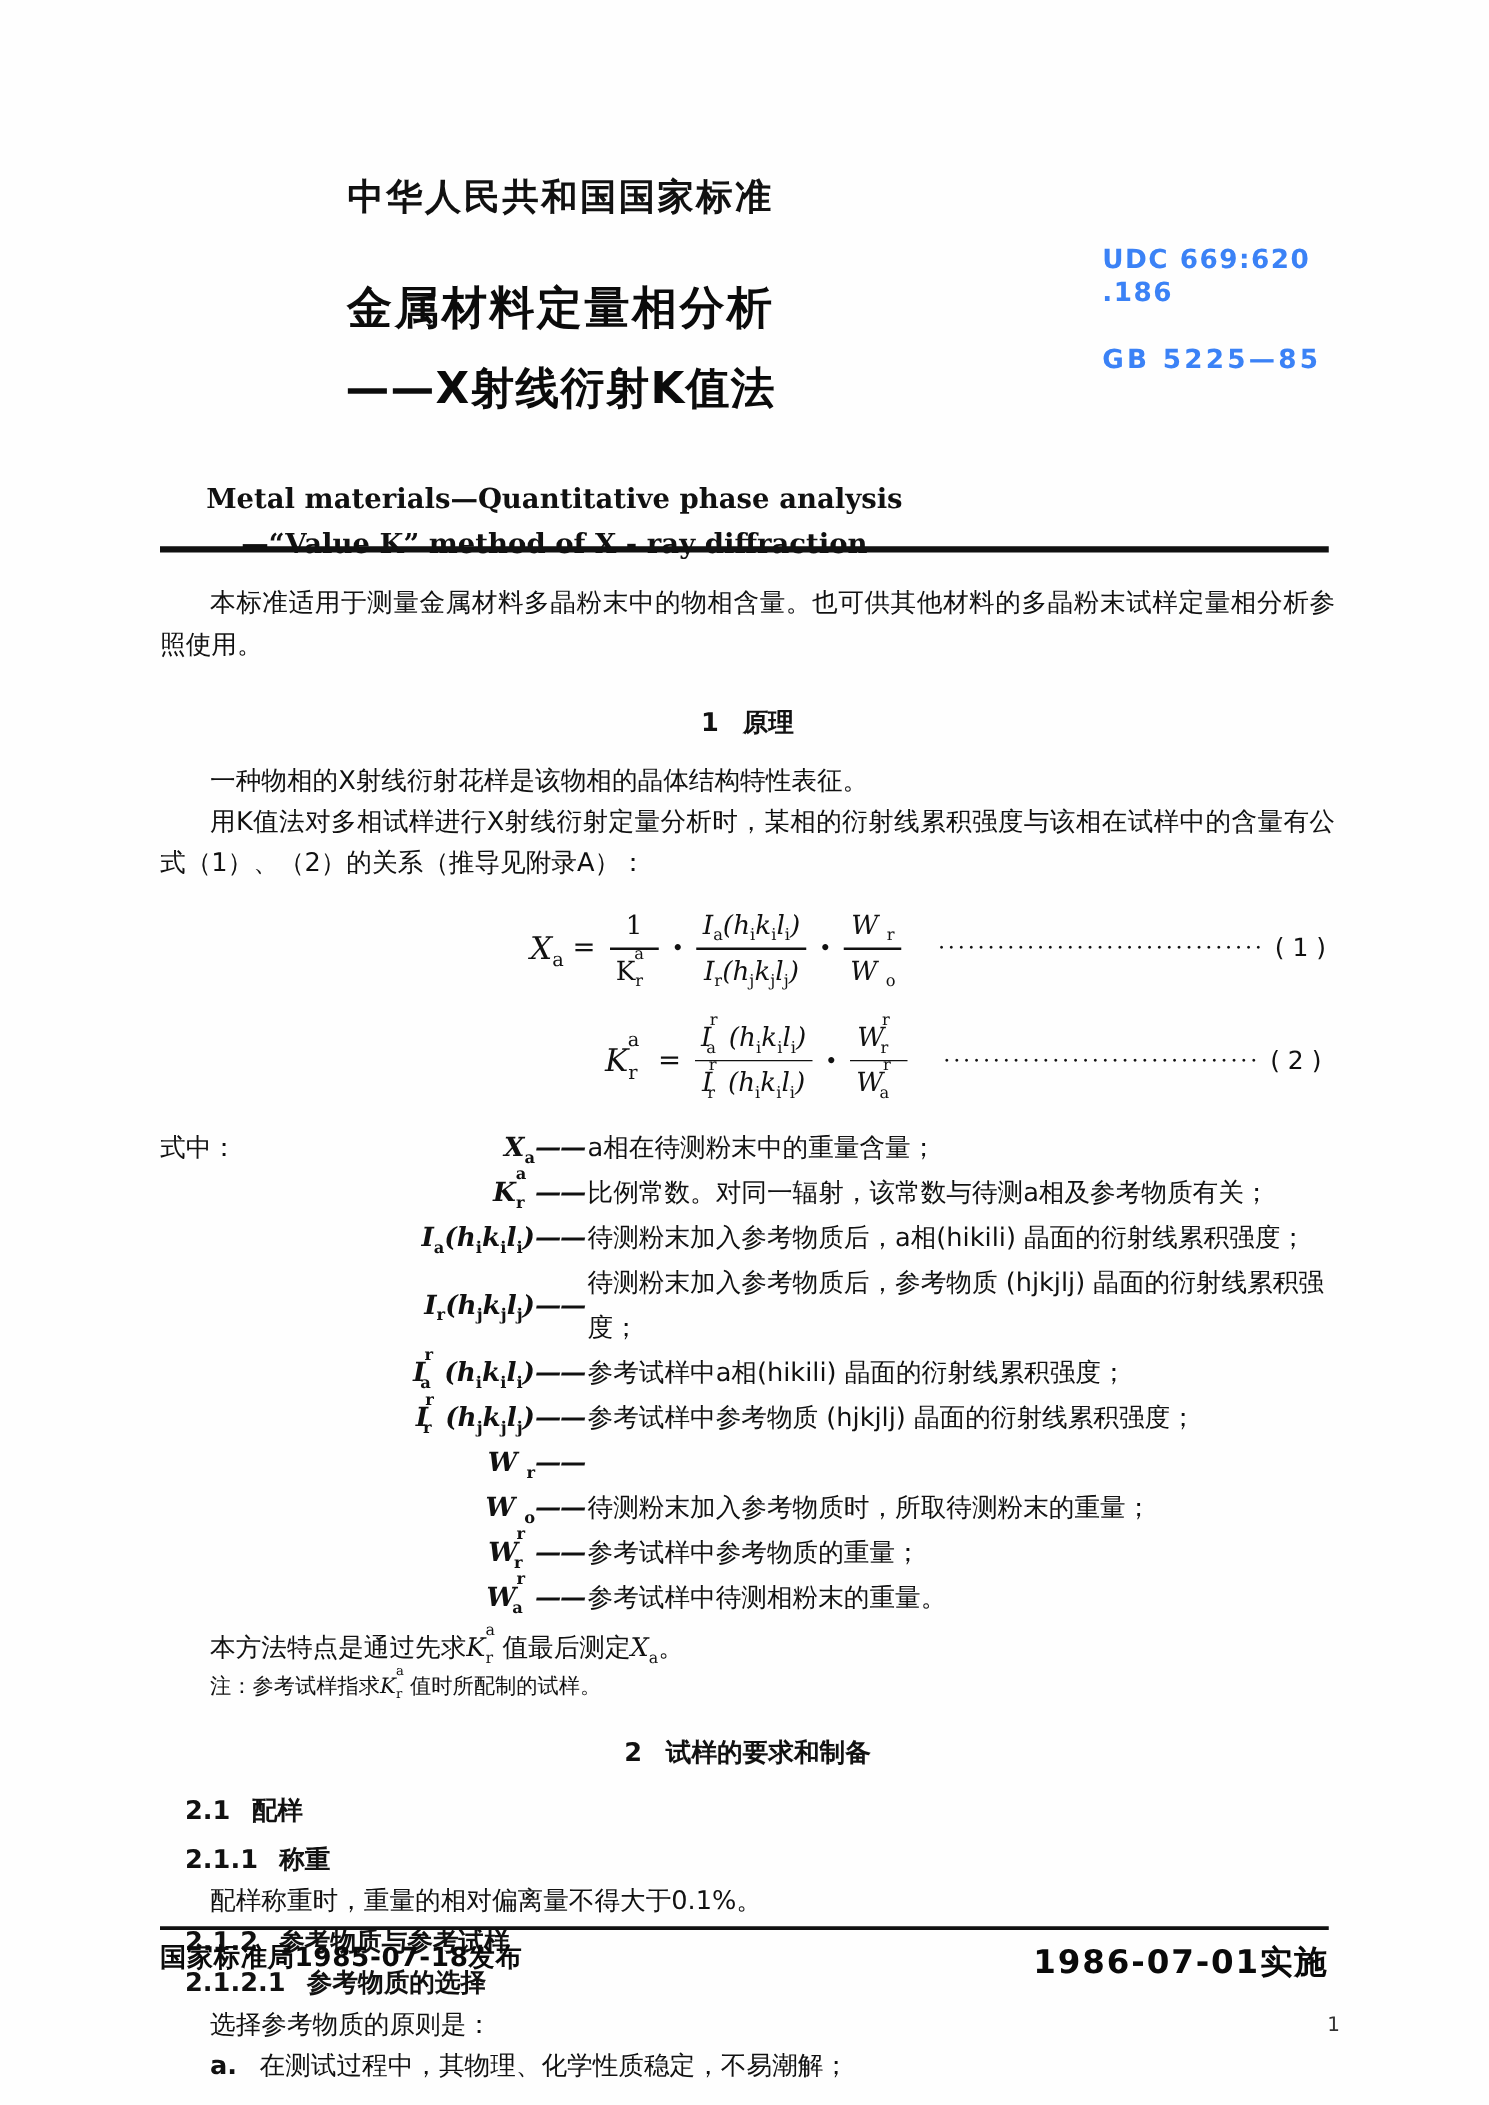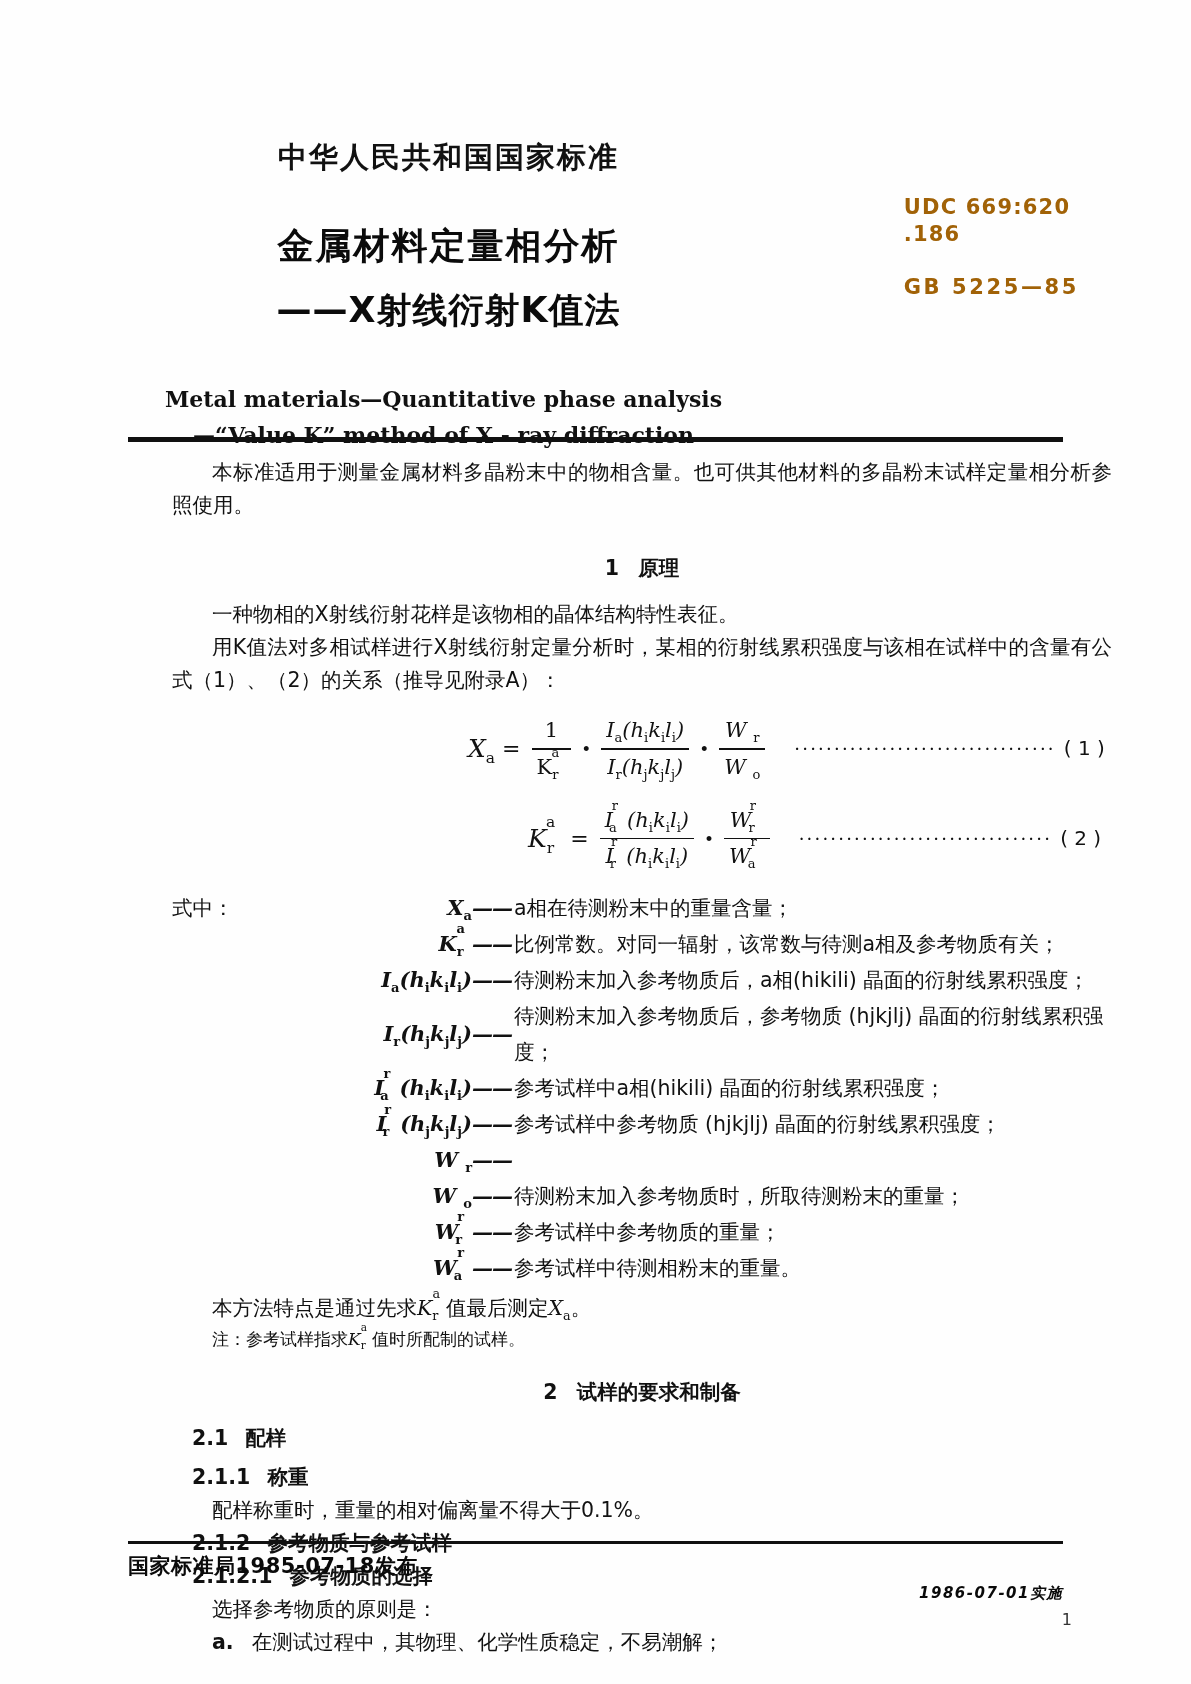"UDC 669:620" .code-block { color: #a16207 -> #3b82f6; right: 112px -> 134px }
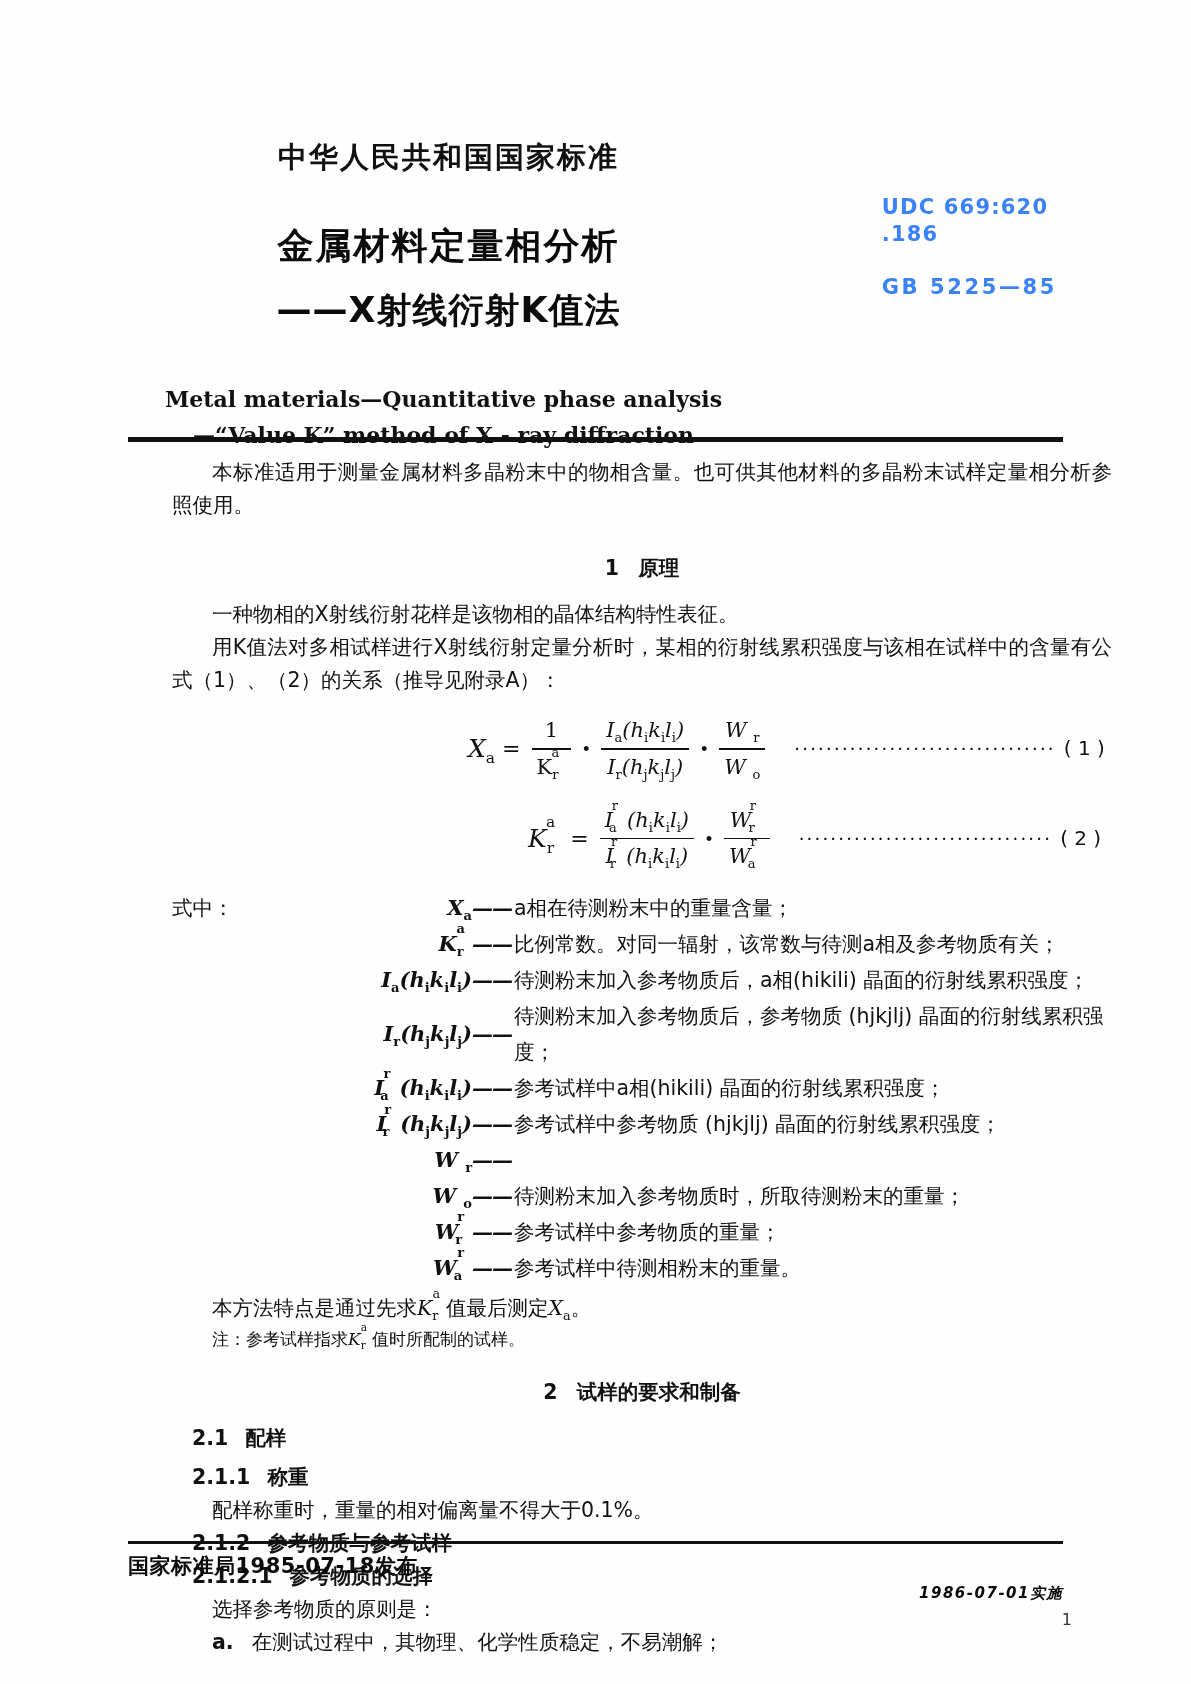"本标准适用于测量金属材料多晶粉末中的物相含量。也可供其他材料的多晶粉末试样定量相" .body { margin-left: 44px -> none; top: 456px -> 466px }
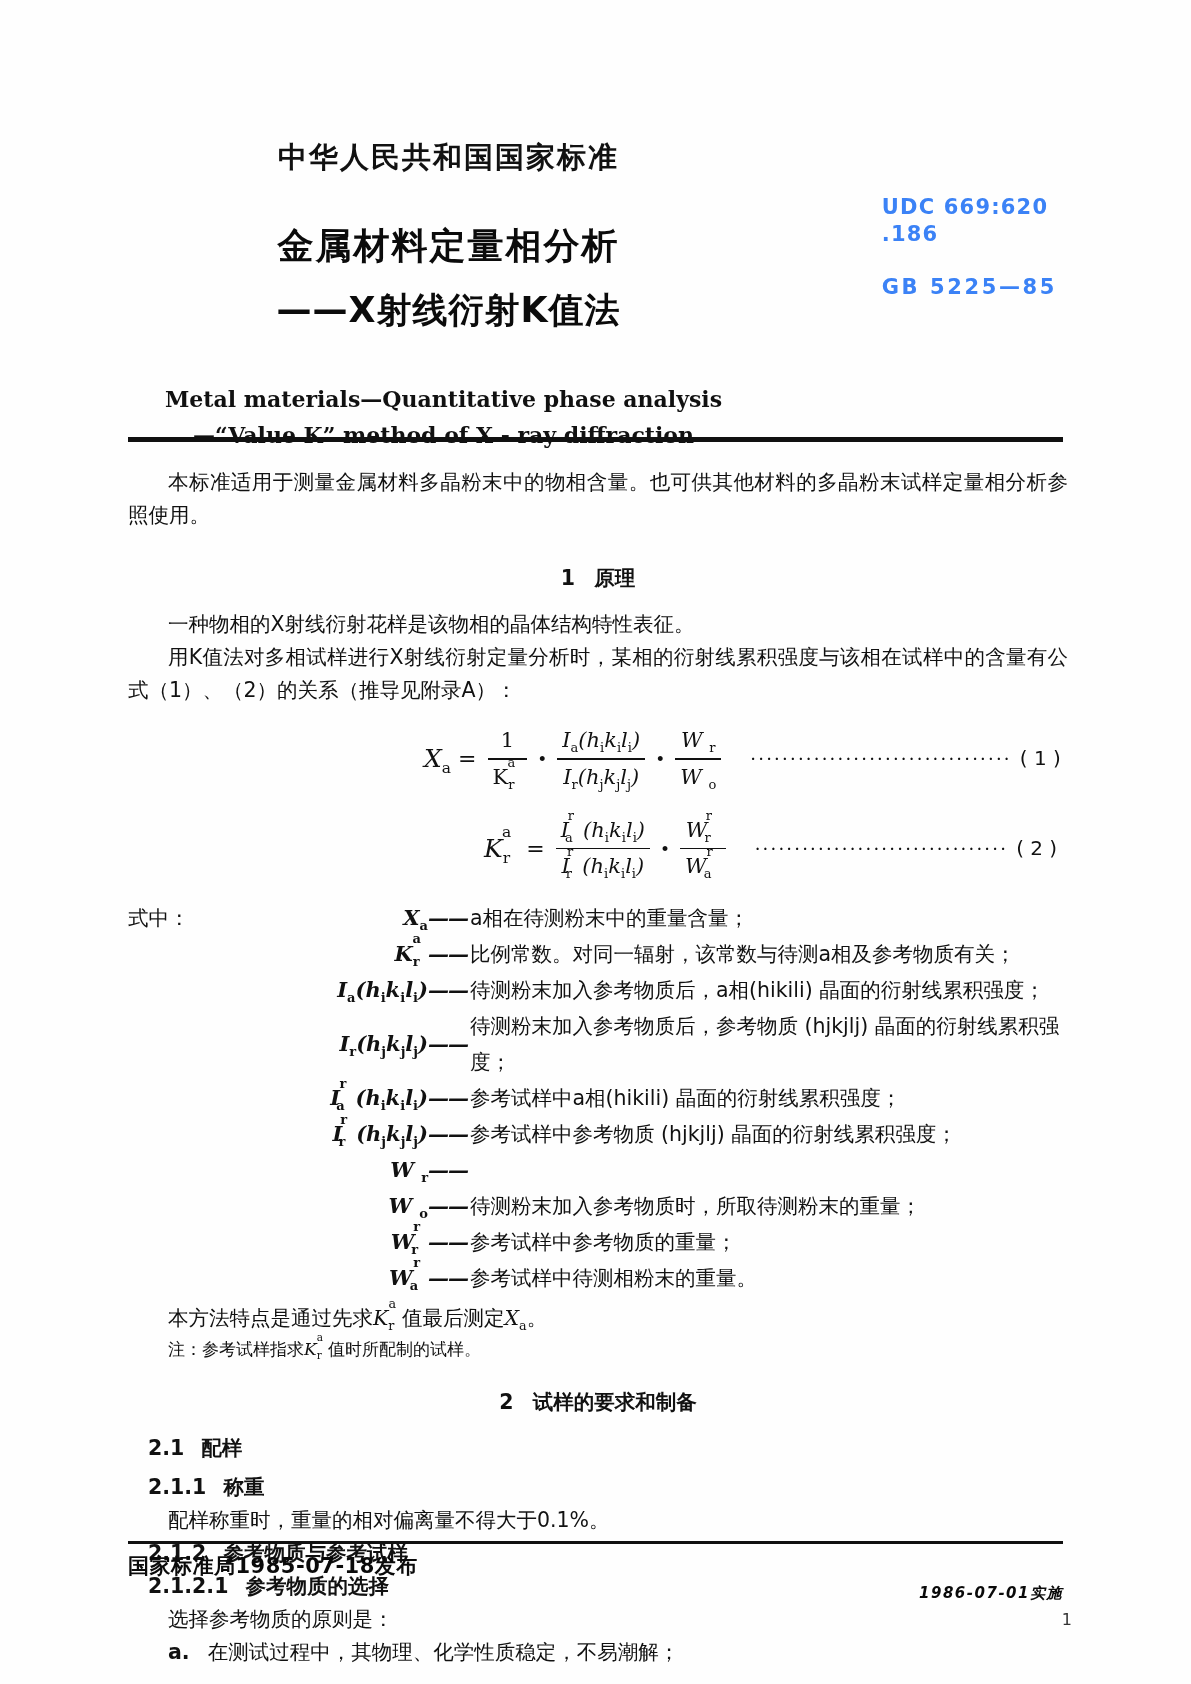"1986-07-01实施" .footer-right { font-size: 15px -> 26px; font-style: italic -> none; top: 1584px -> 1552px }
